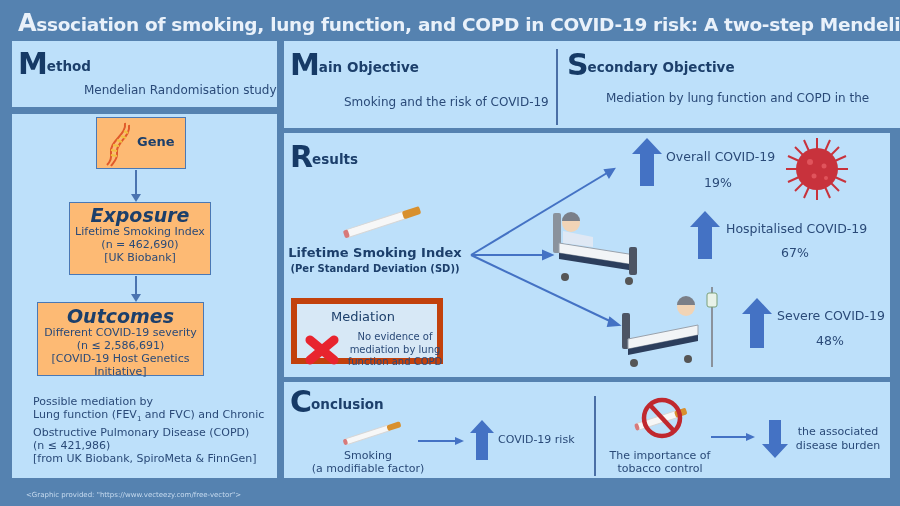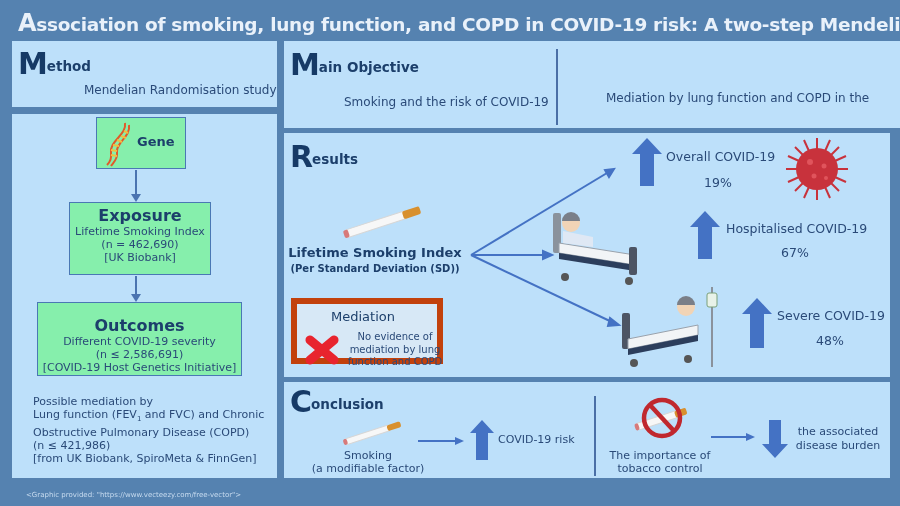"Secondary Objective" div.heading { html: none -> <div><span>S</span><span>econdary Objective</span></div> }
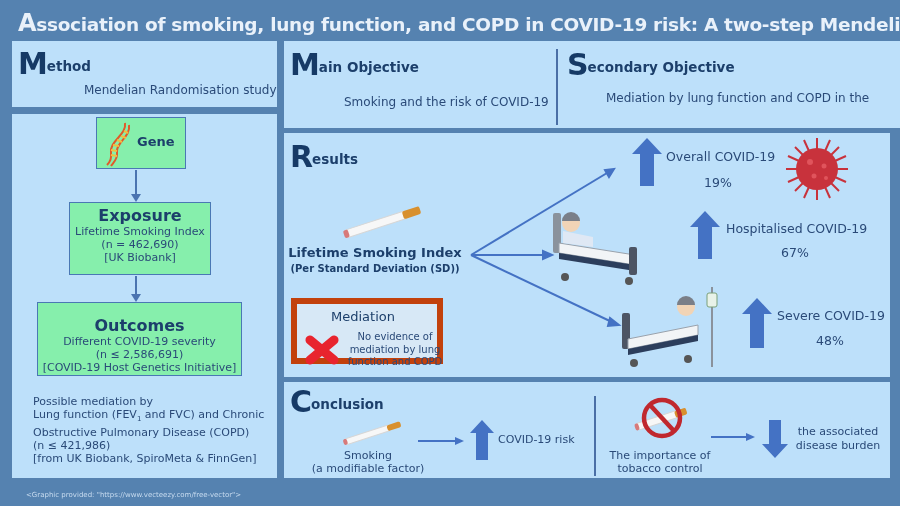"Gene" .box { background: #86efac -> #fdba74 }
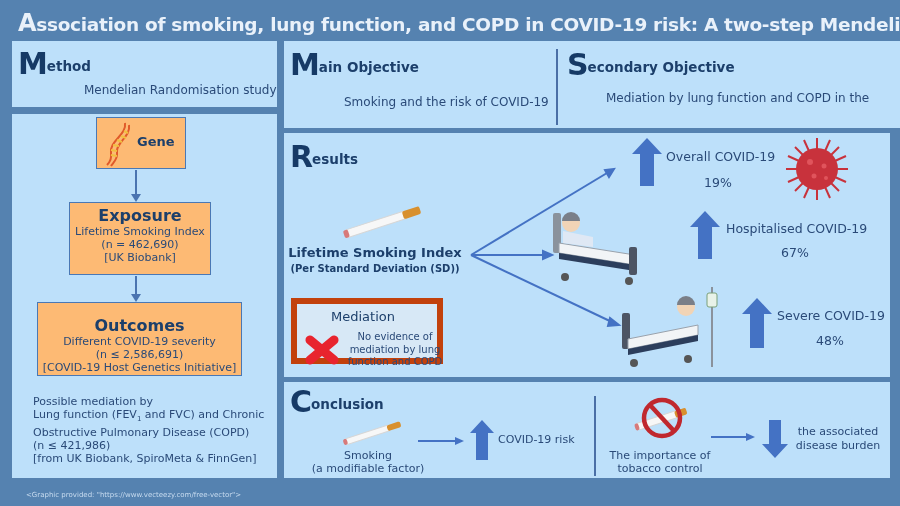"Exposure" .box .bt { font-size: 16px -> 19px; font-style: none -> italic }
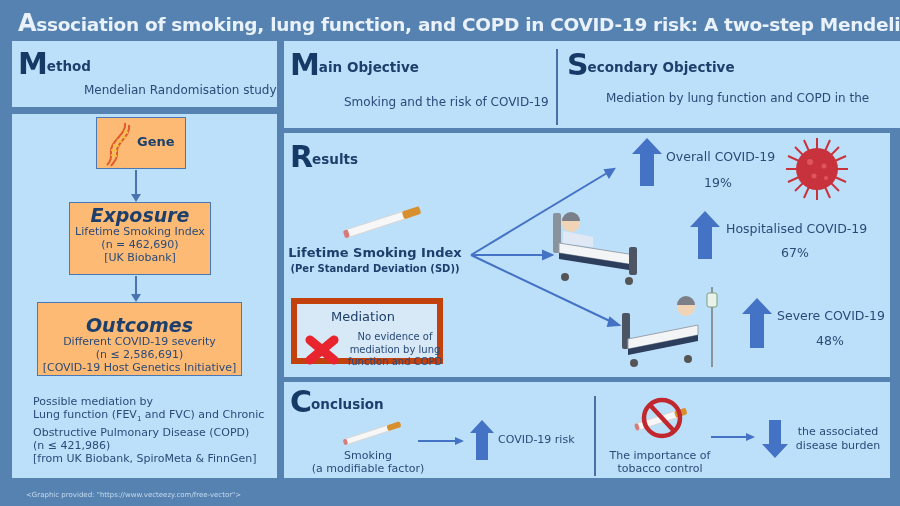"Outcomes" div.box { padding-top: 16px -> 7px; width: 205px -> 167px }
